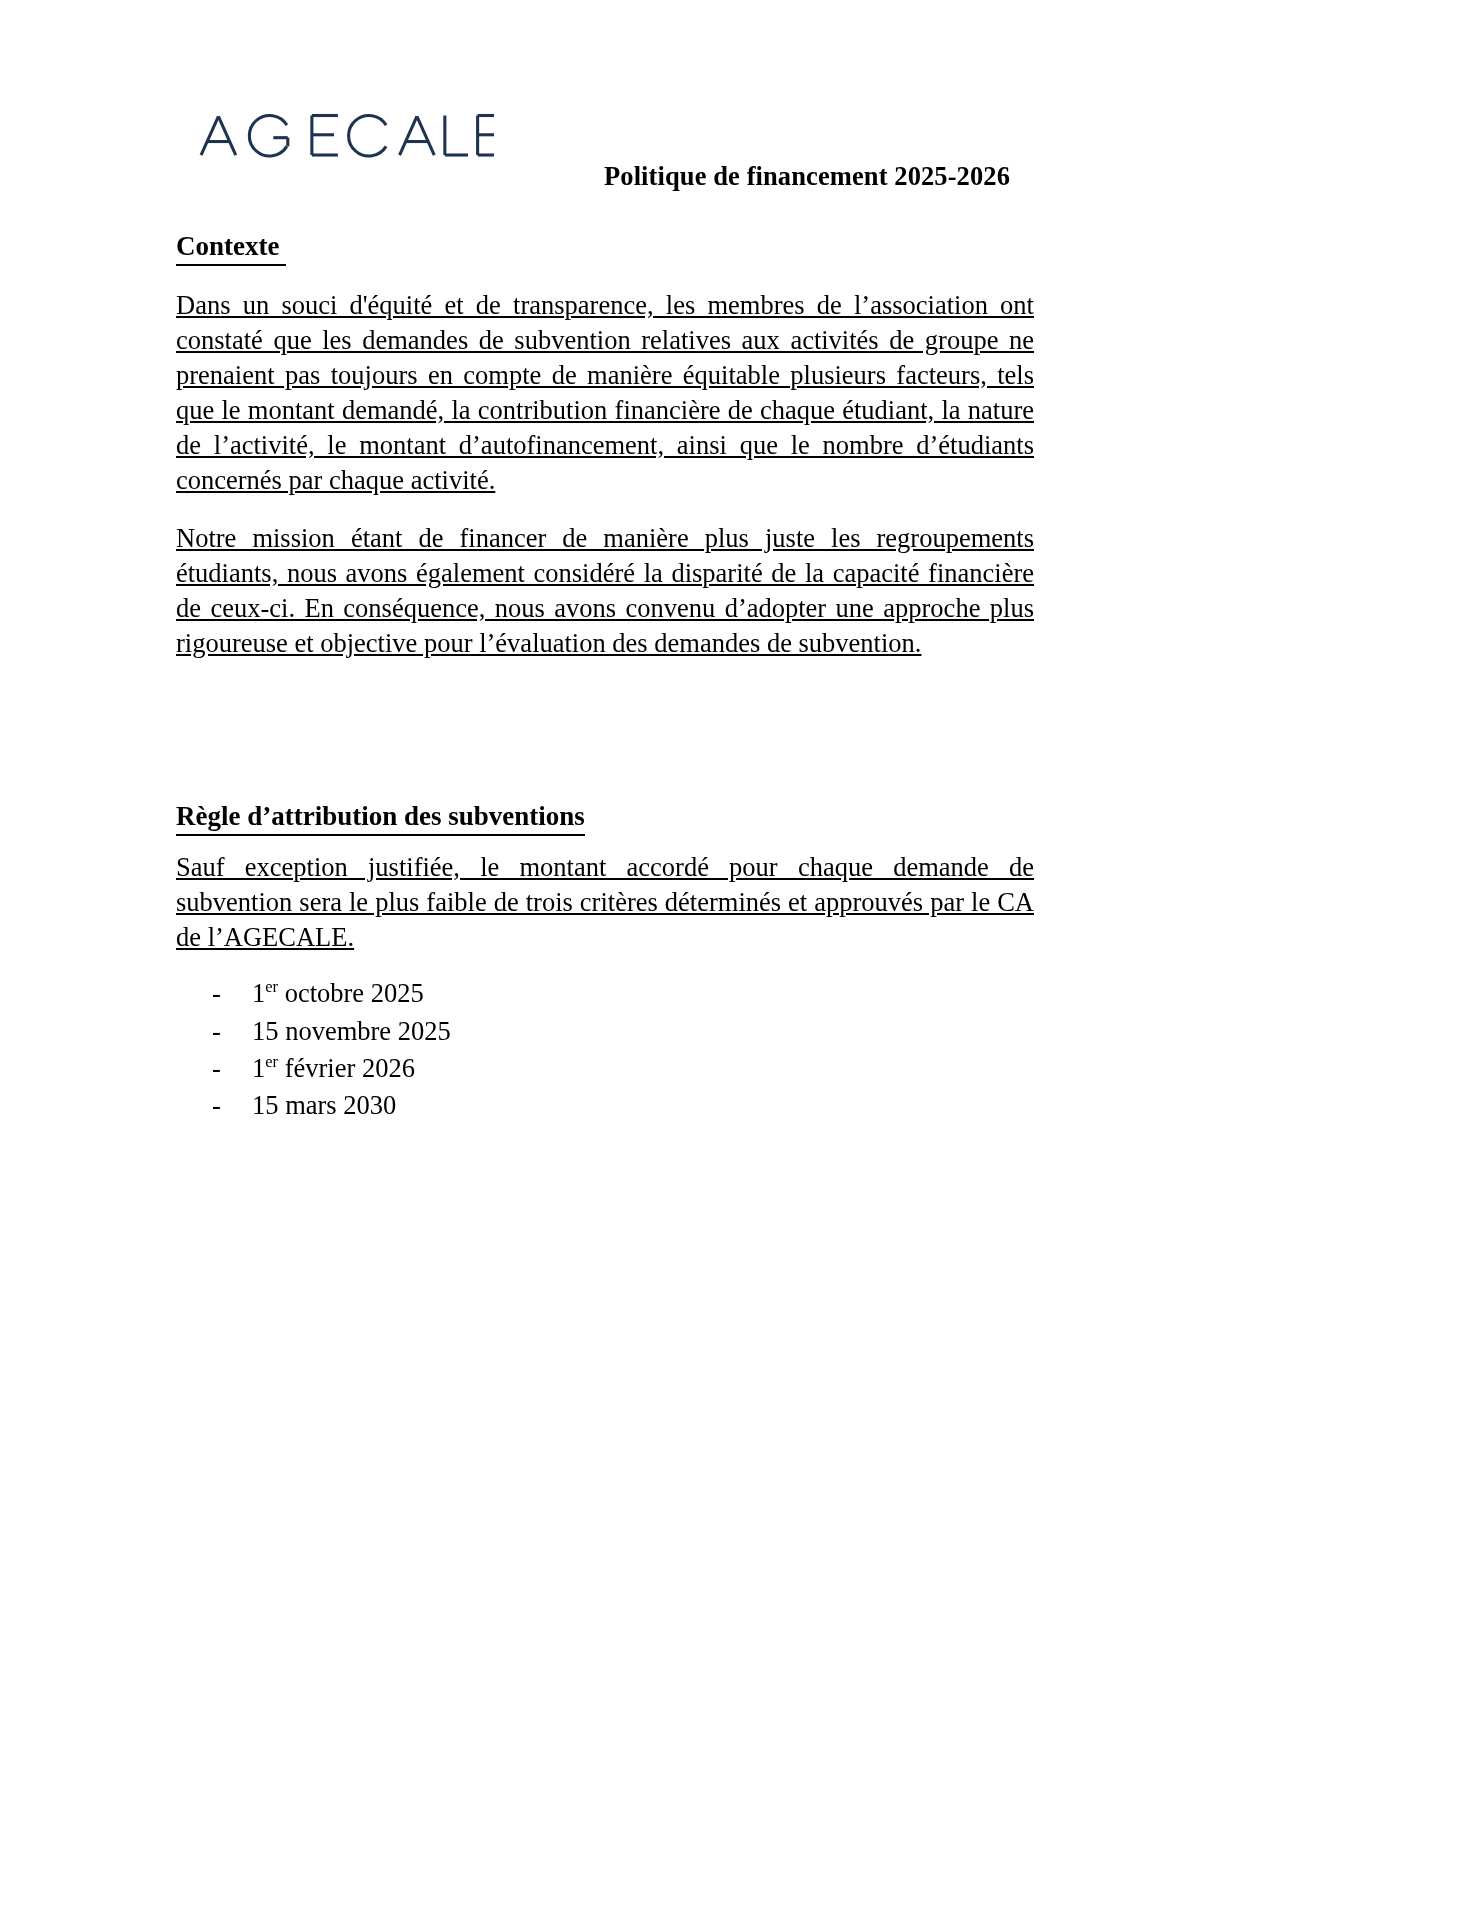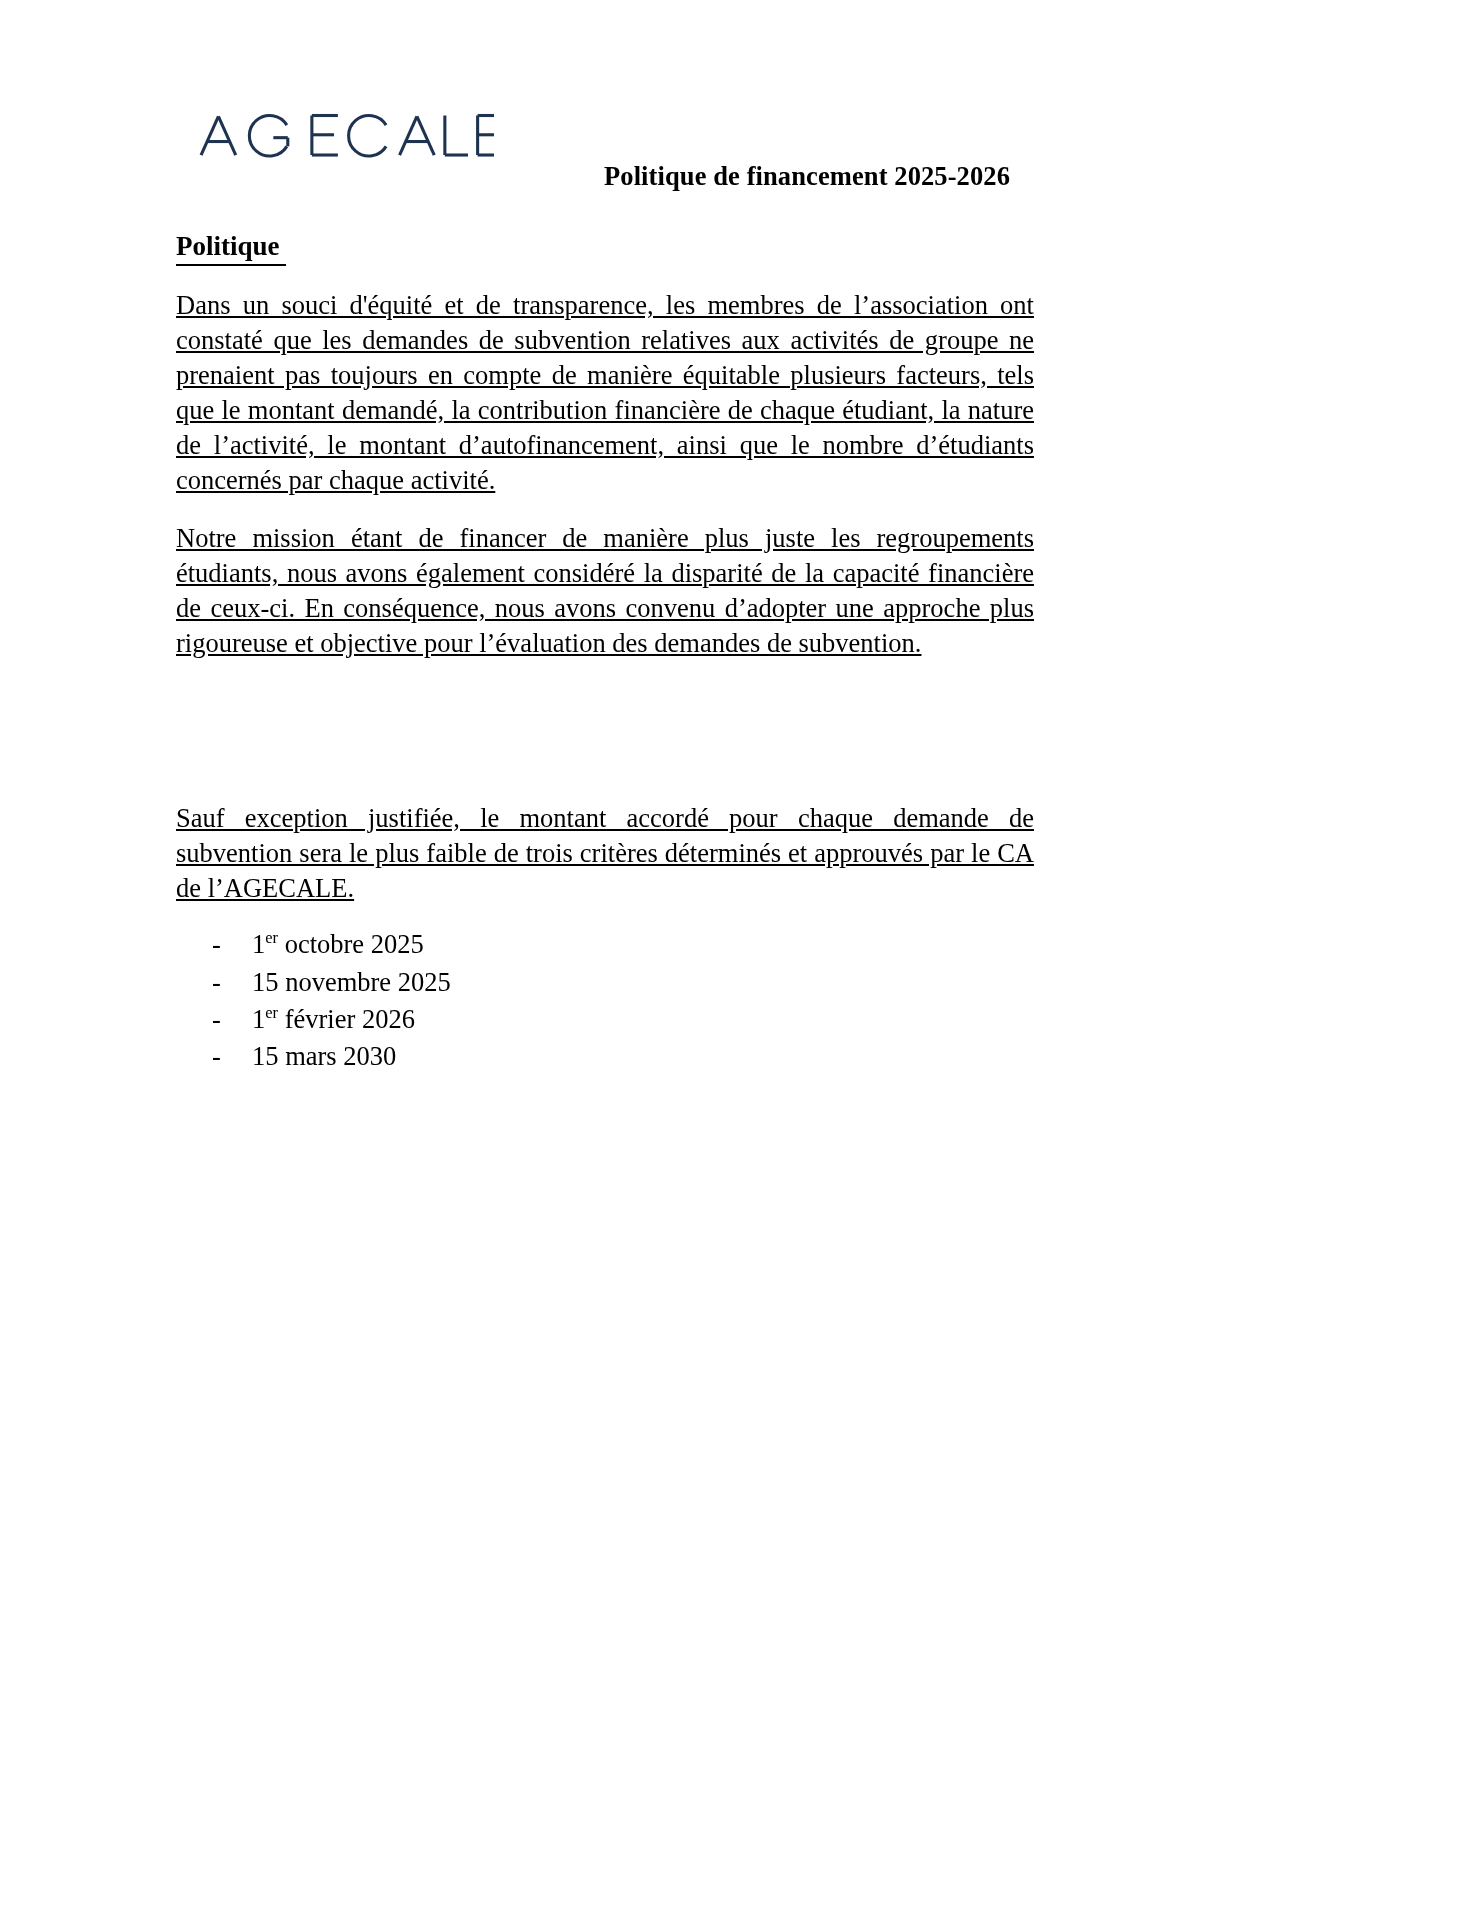"Politique" h2.section-heading { text: Politique -> Contexte }
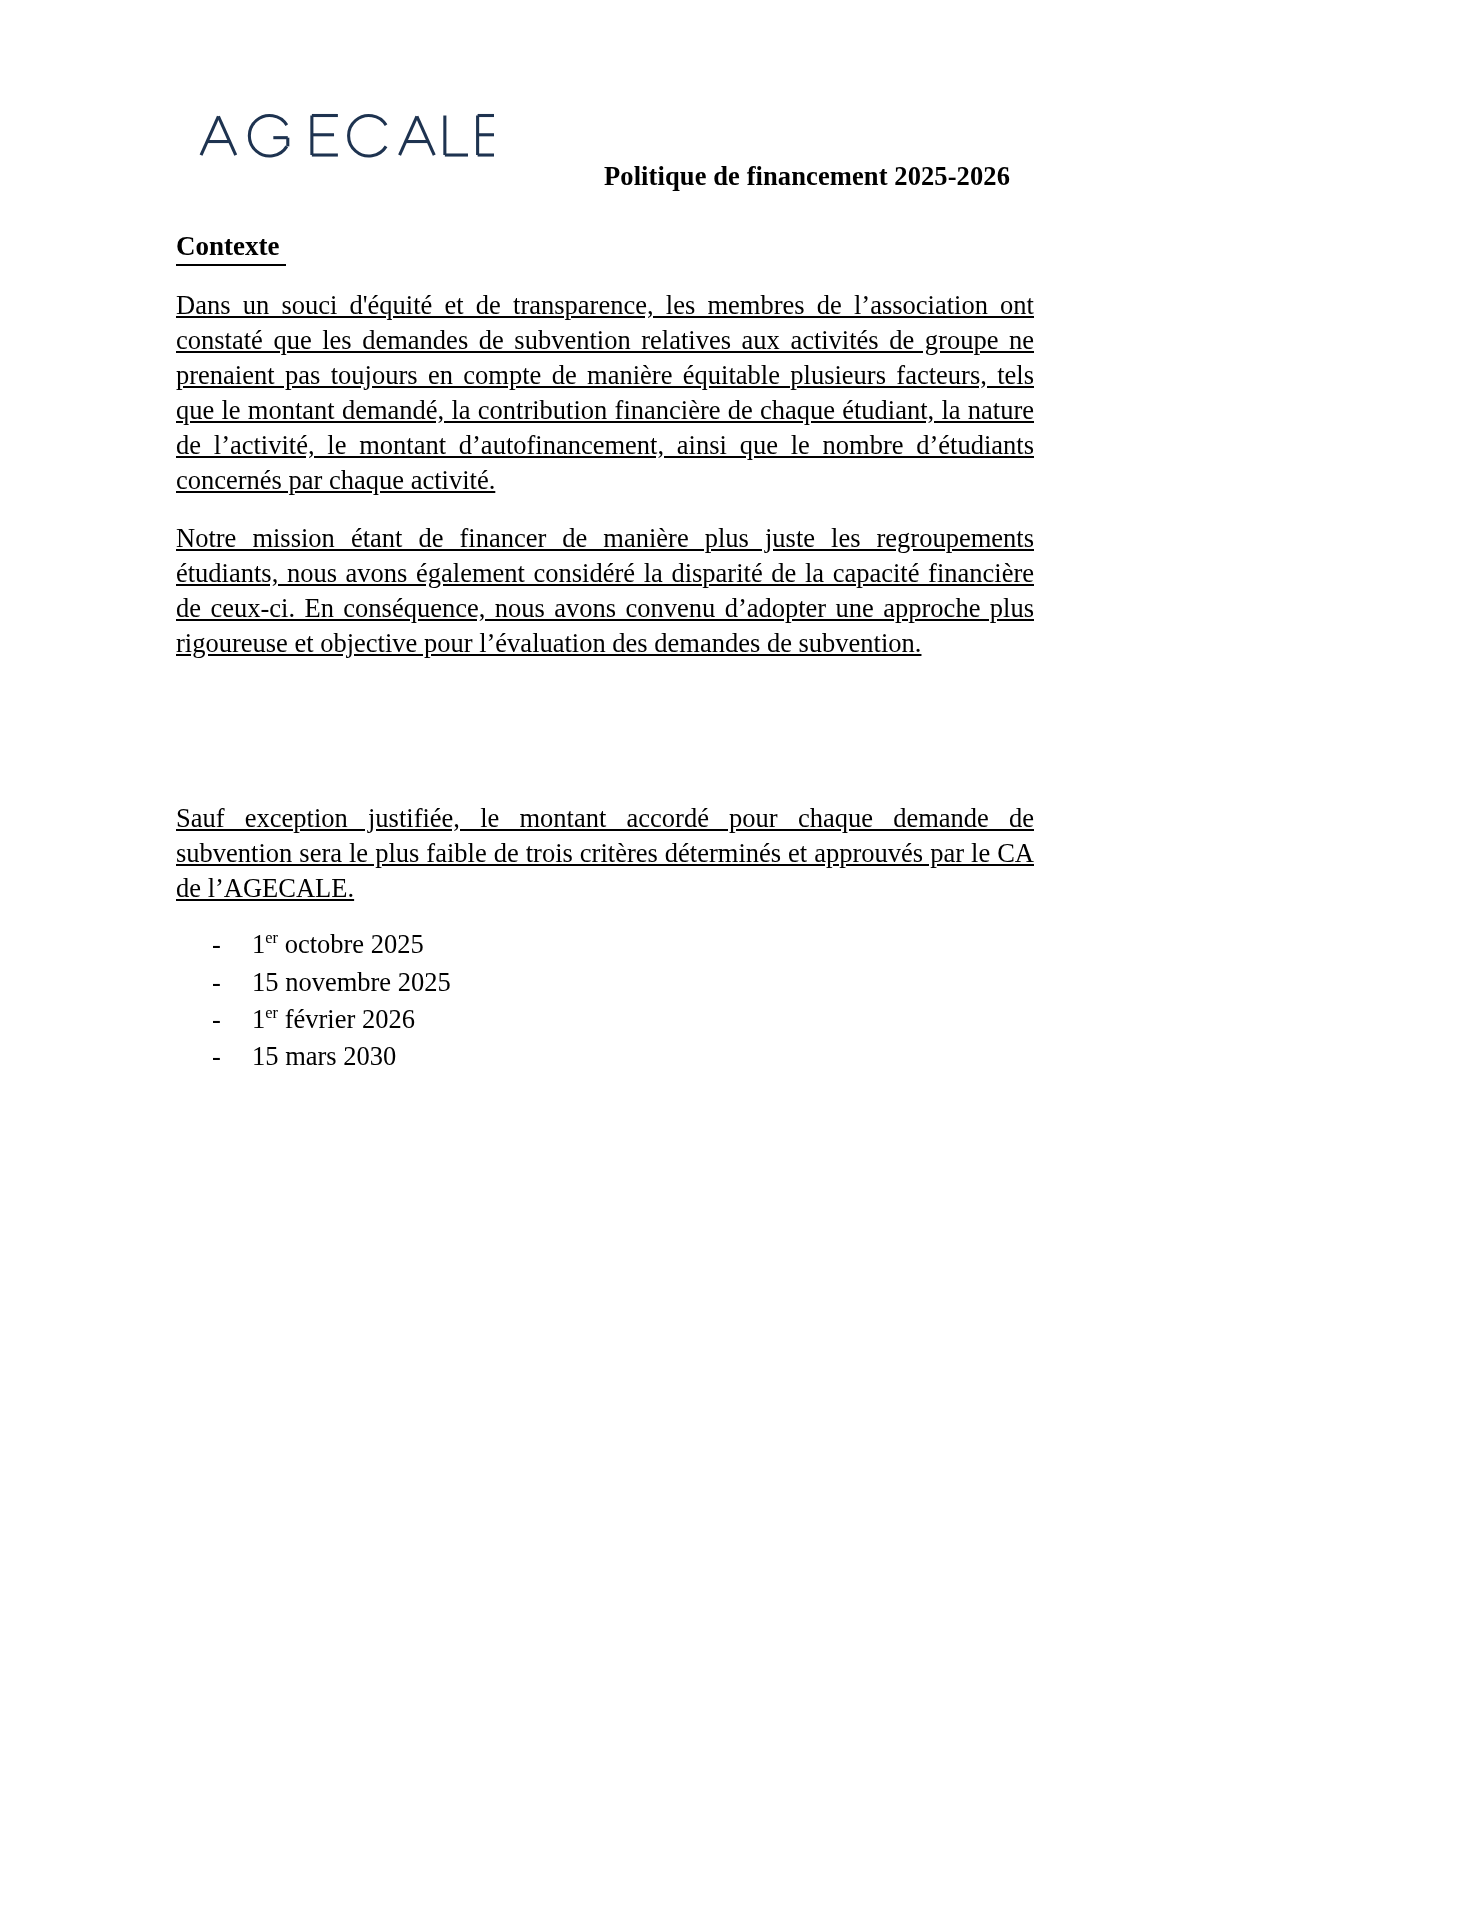"Règle d’attribution des subventions" div.heading-wrap-2 { html: none -> <div> <h2>Règle d’attribution des subventions</h2> </div> }
